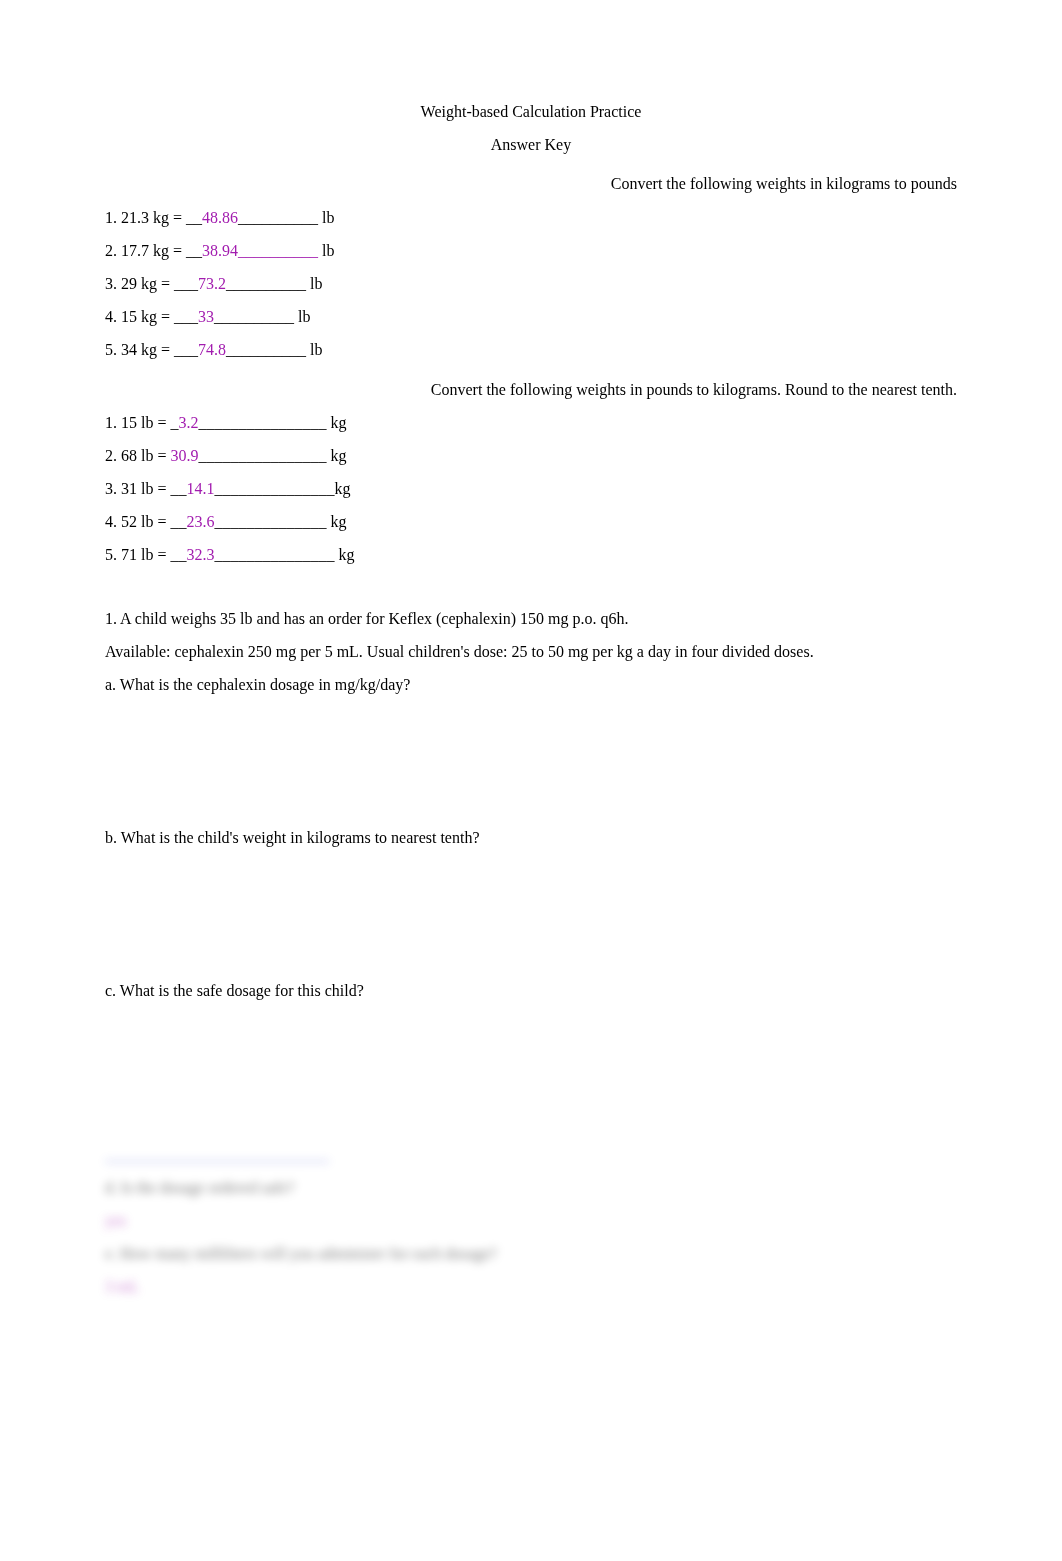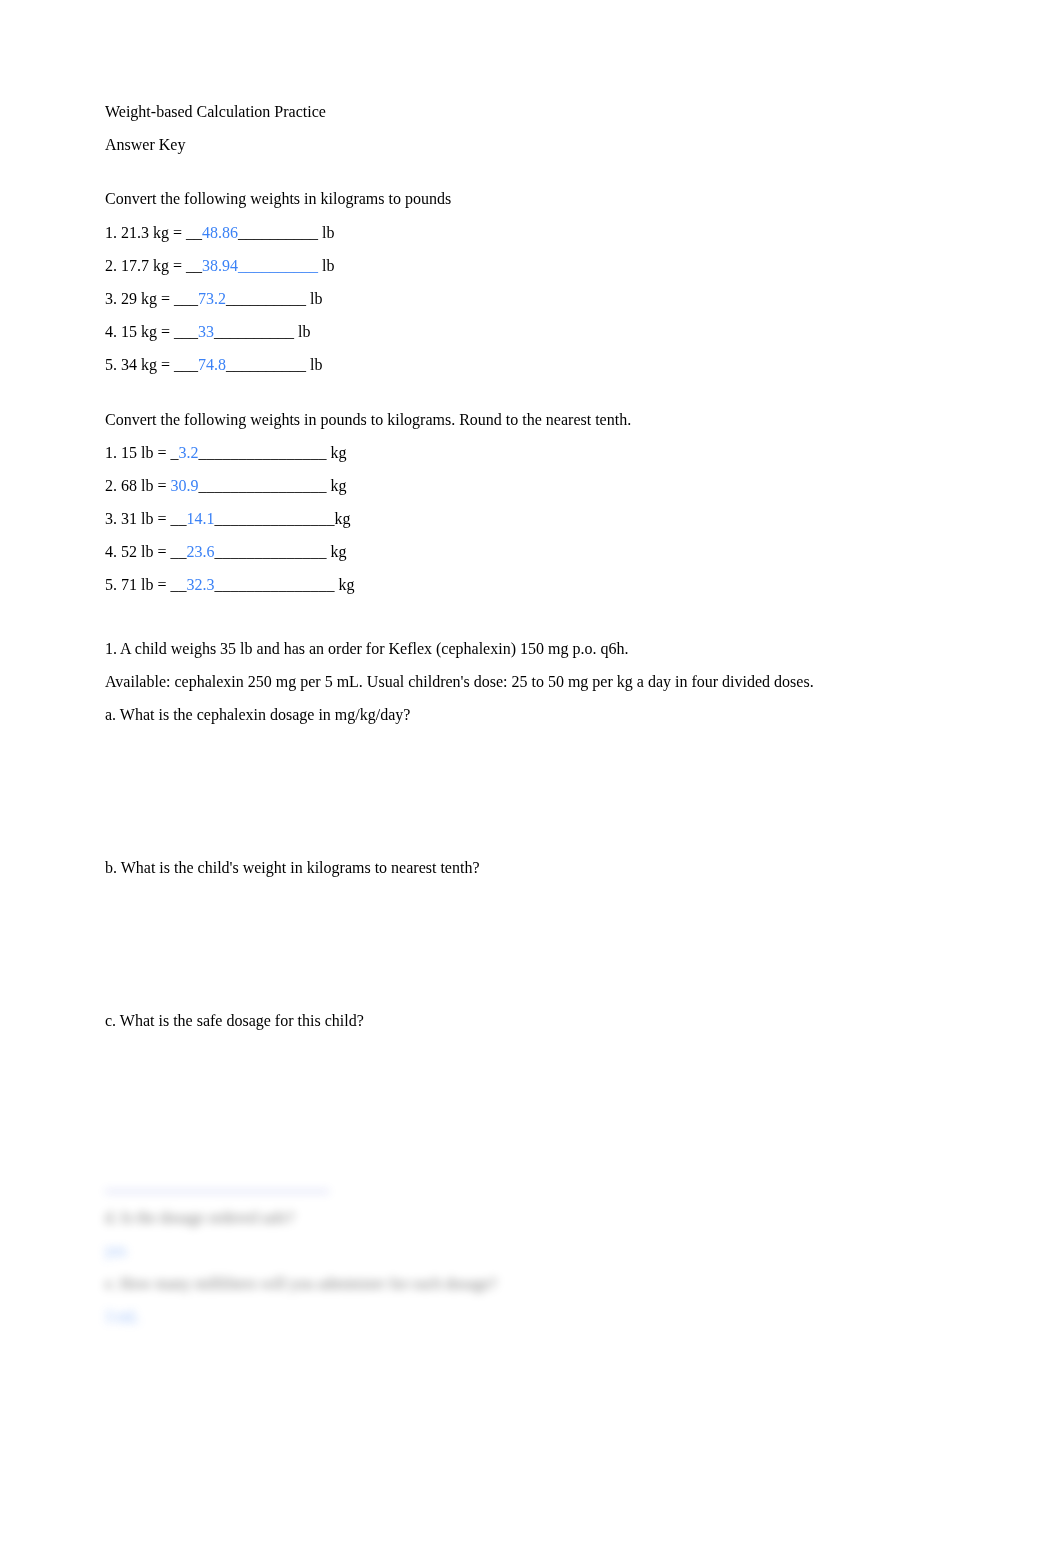"Weight-based Calculation Practice" .center { text-align: none -> center }
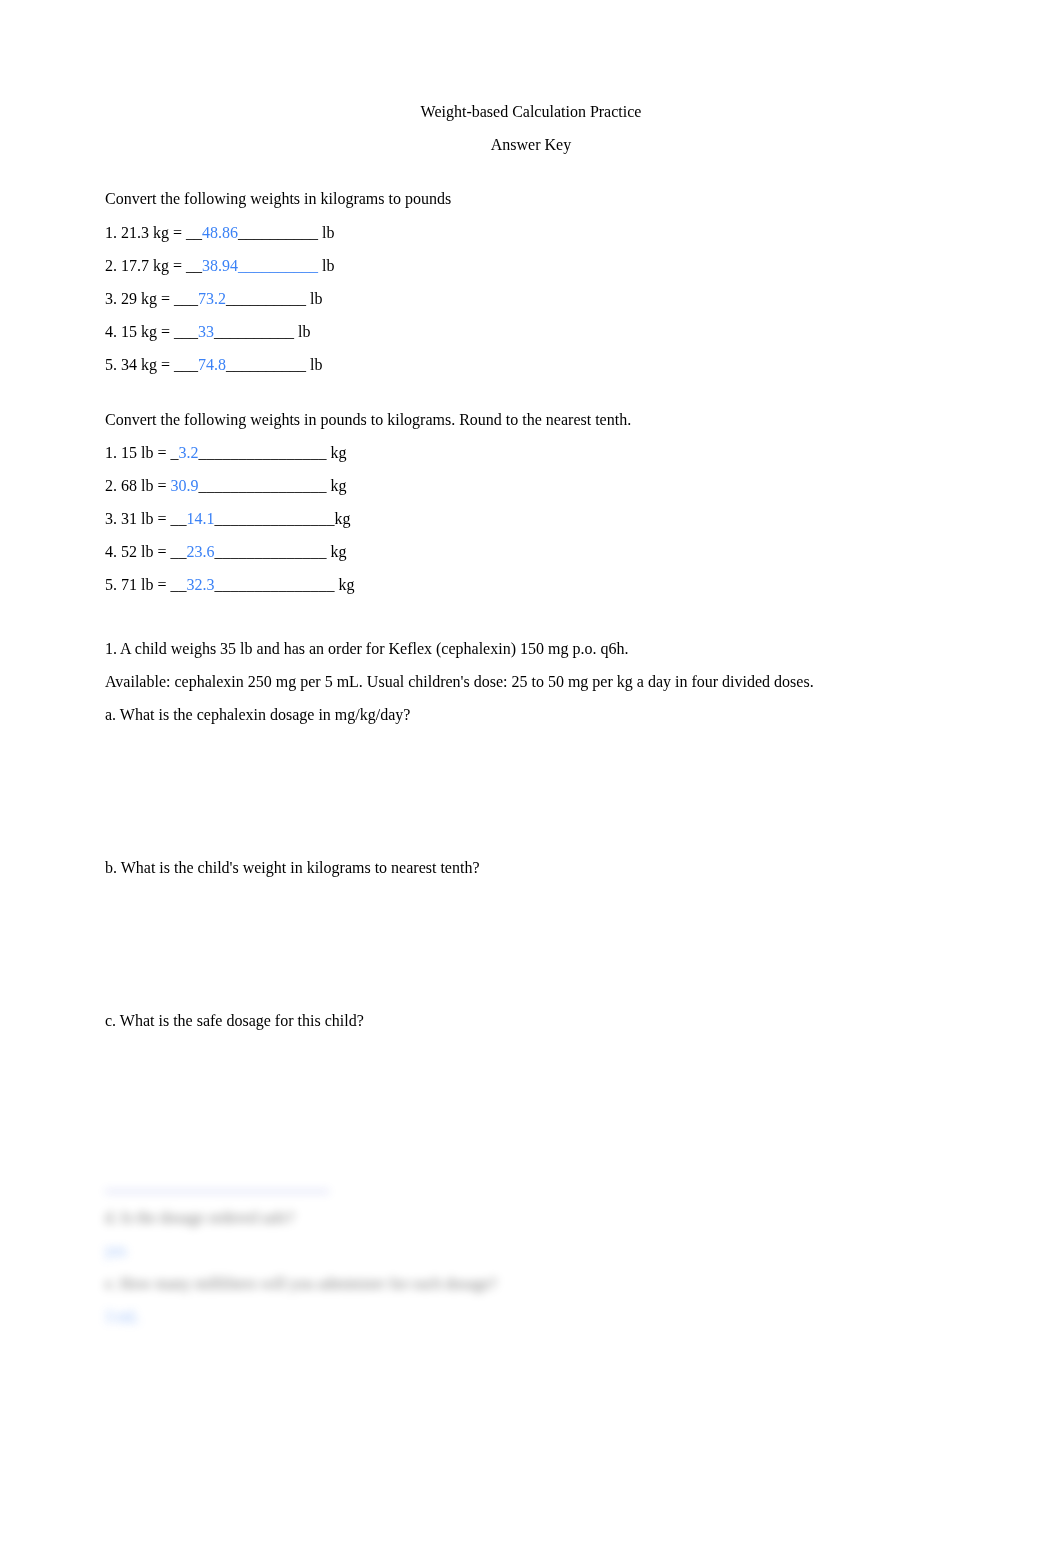"Convert the following weights in" .section-heading { margin-top: 31px -> 16px; text-align: none -> right }
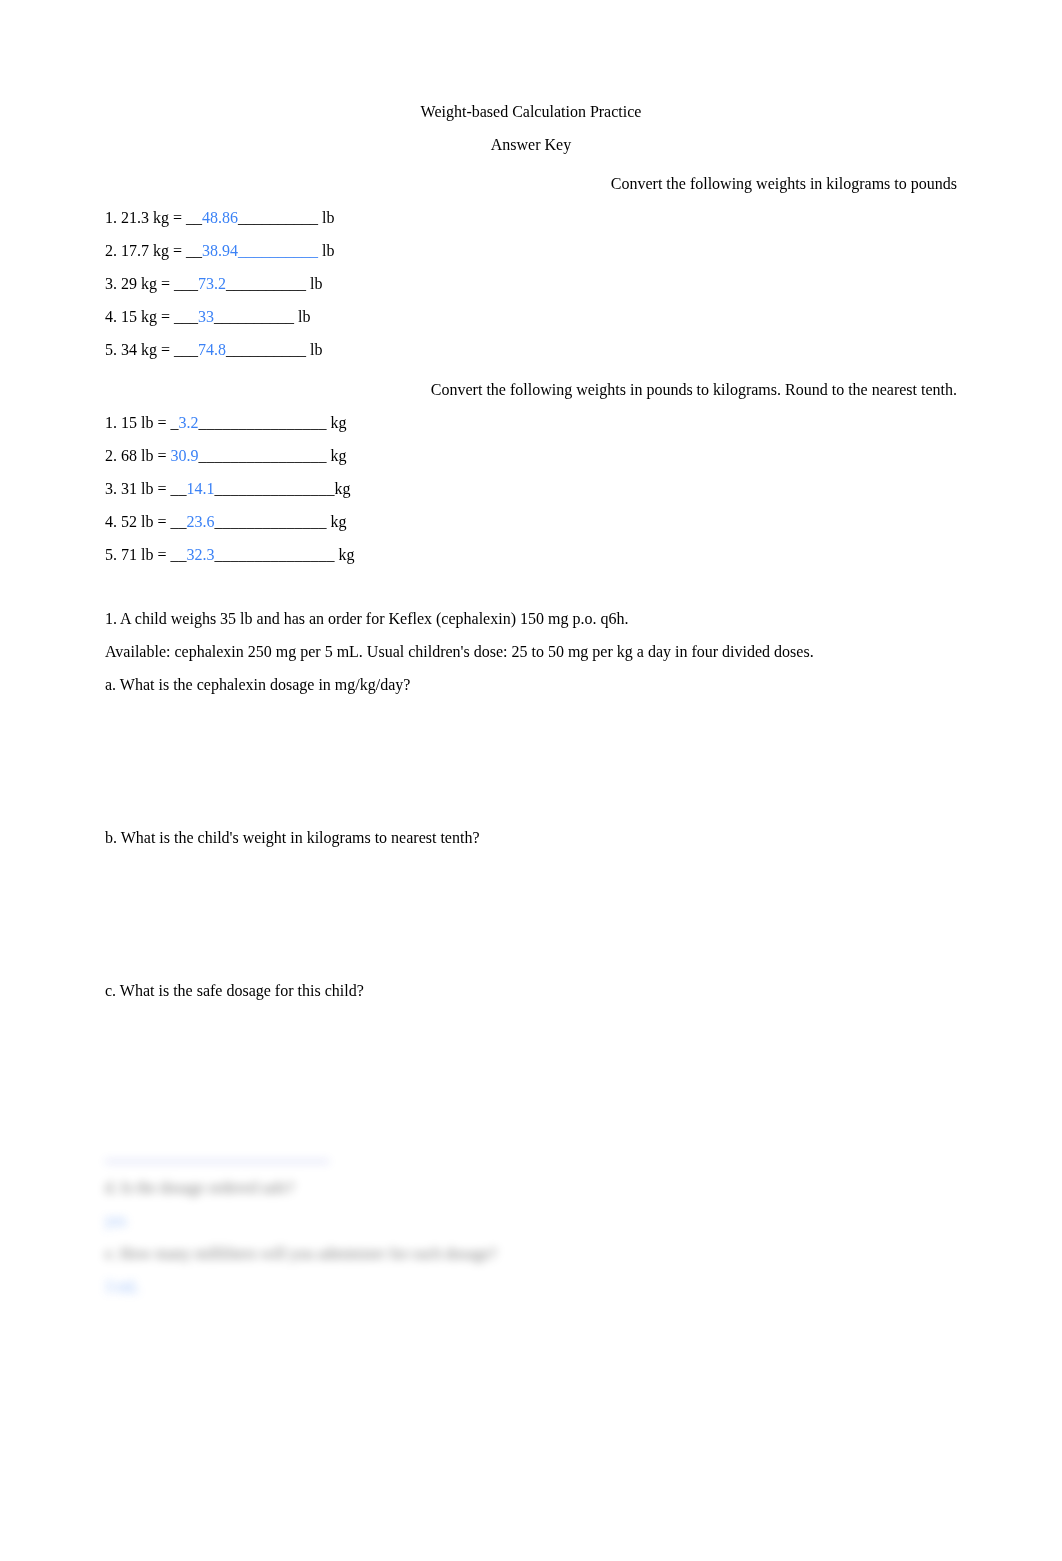"48.86" .red { color: #3b82f6 -> #a21caf }
